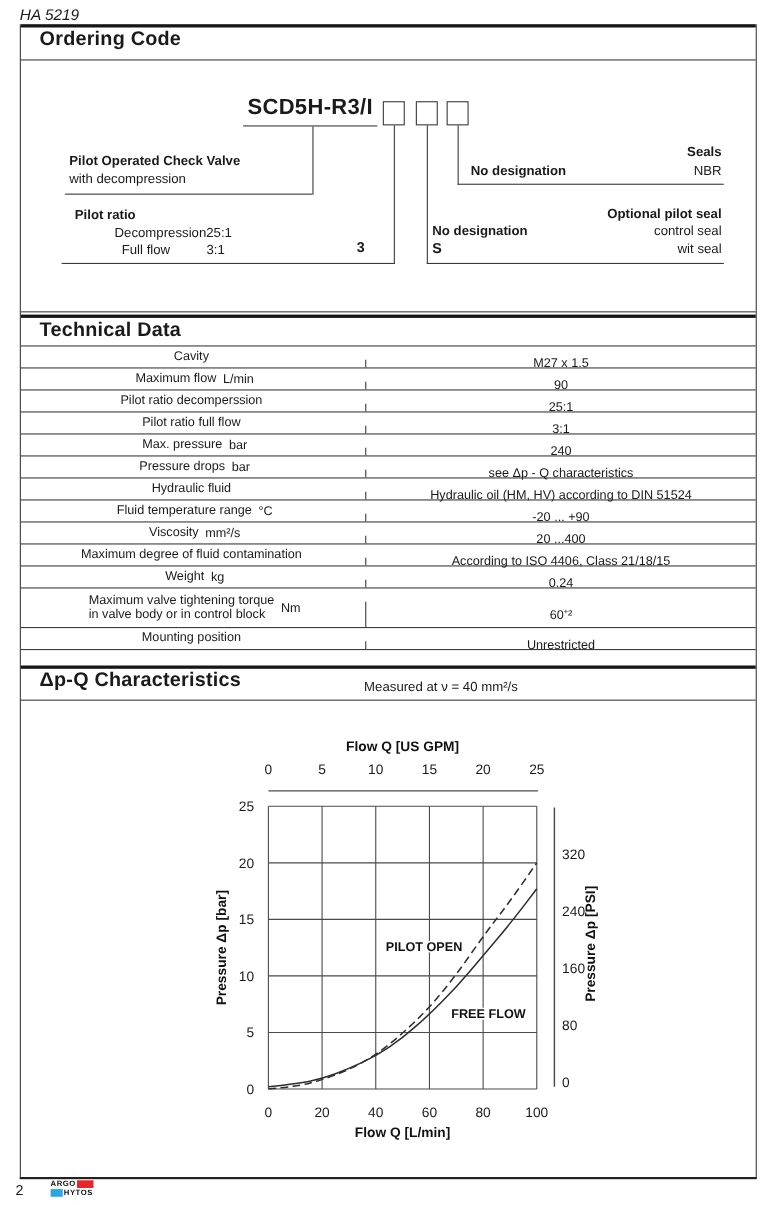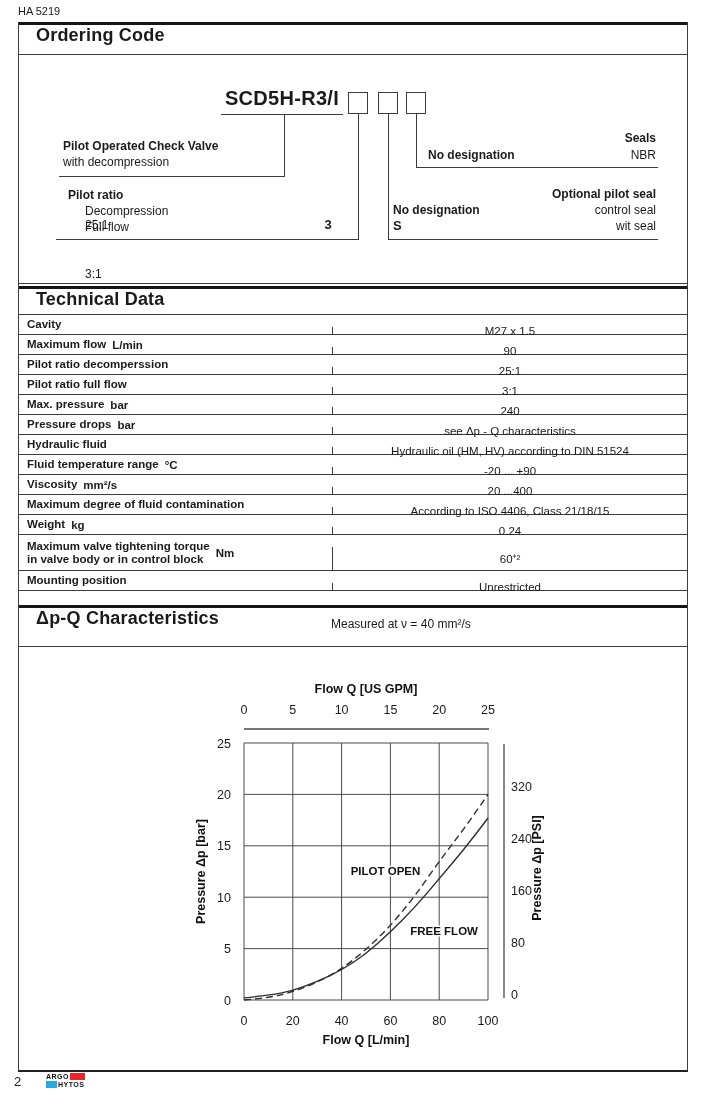"HA 5219" .doc-code { font-size: 11px -> 14px; font-style: none -> italic }
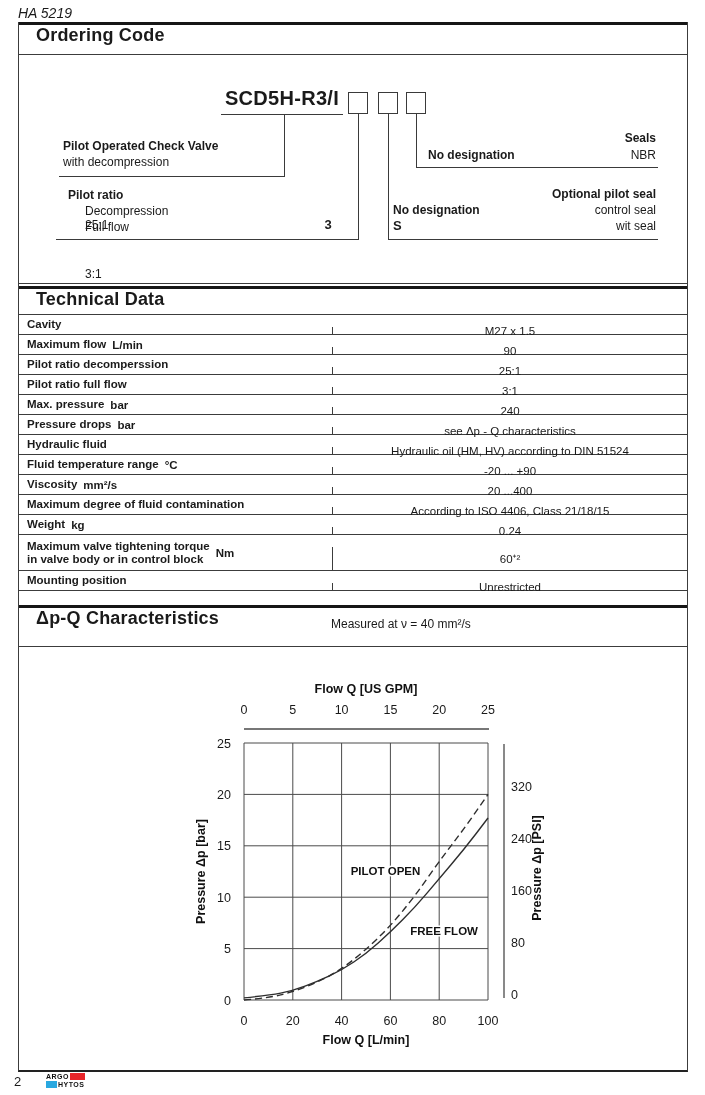"Decompression" .pr-row { flex-direction: column -> none; left: 66px -> 48px }
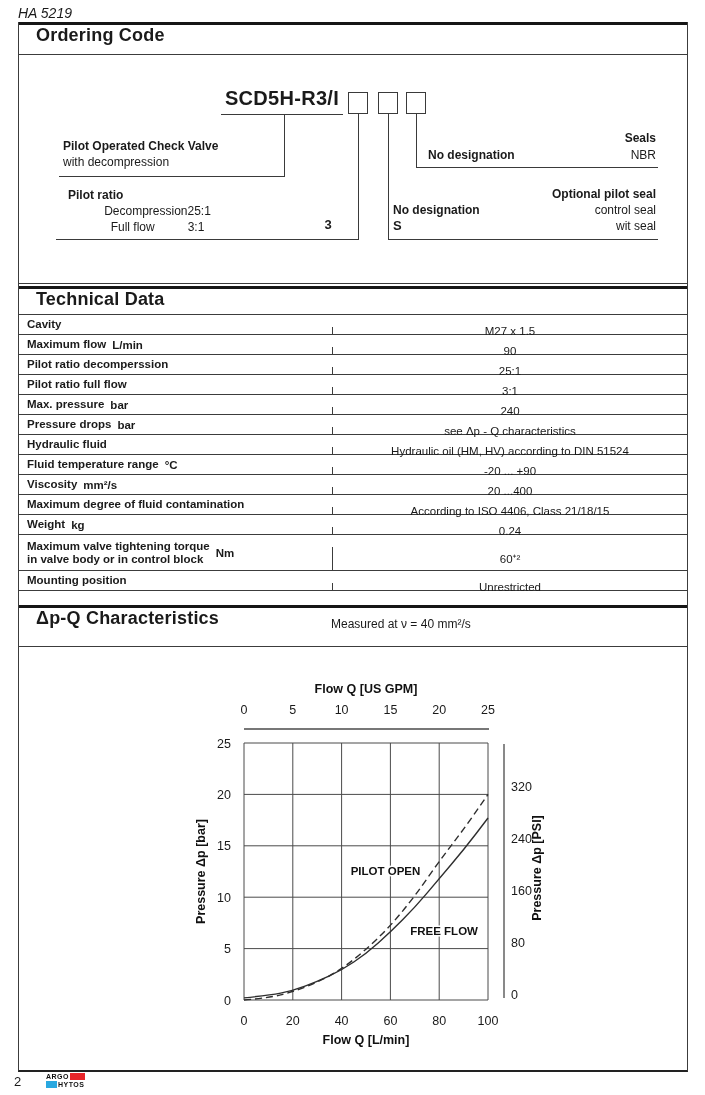"Cavity" .t-left { font-weight: bold -> none; justify-content: flex-start -> center }
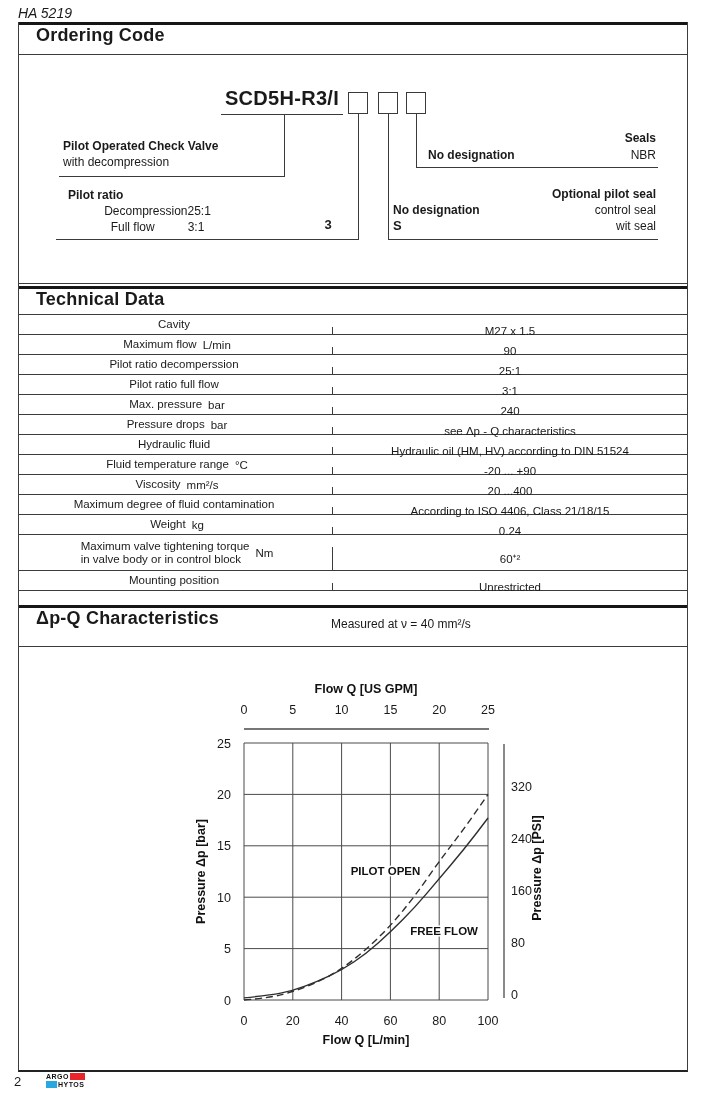"Δp-Q Characteristics" .h3 { height: 42px -> 32px }
